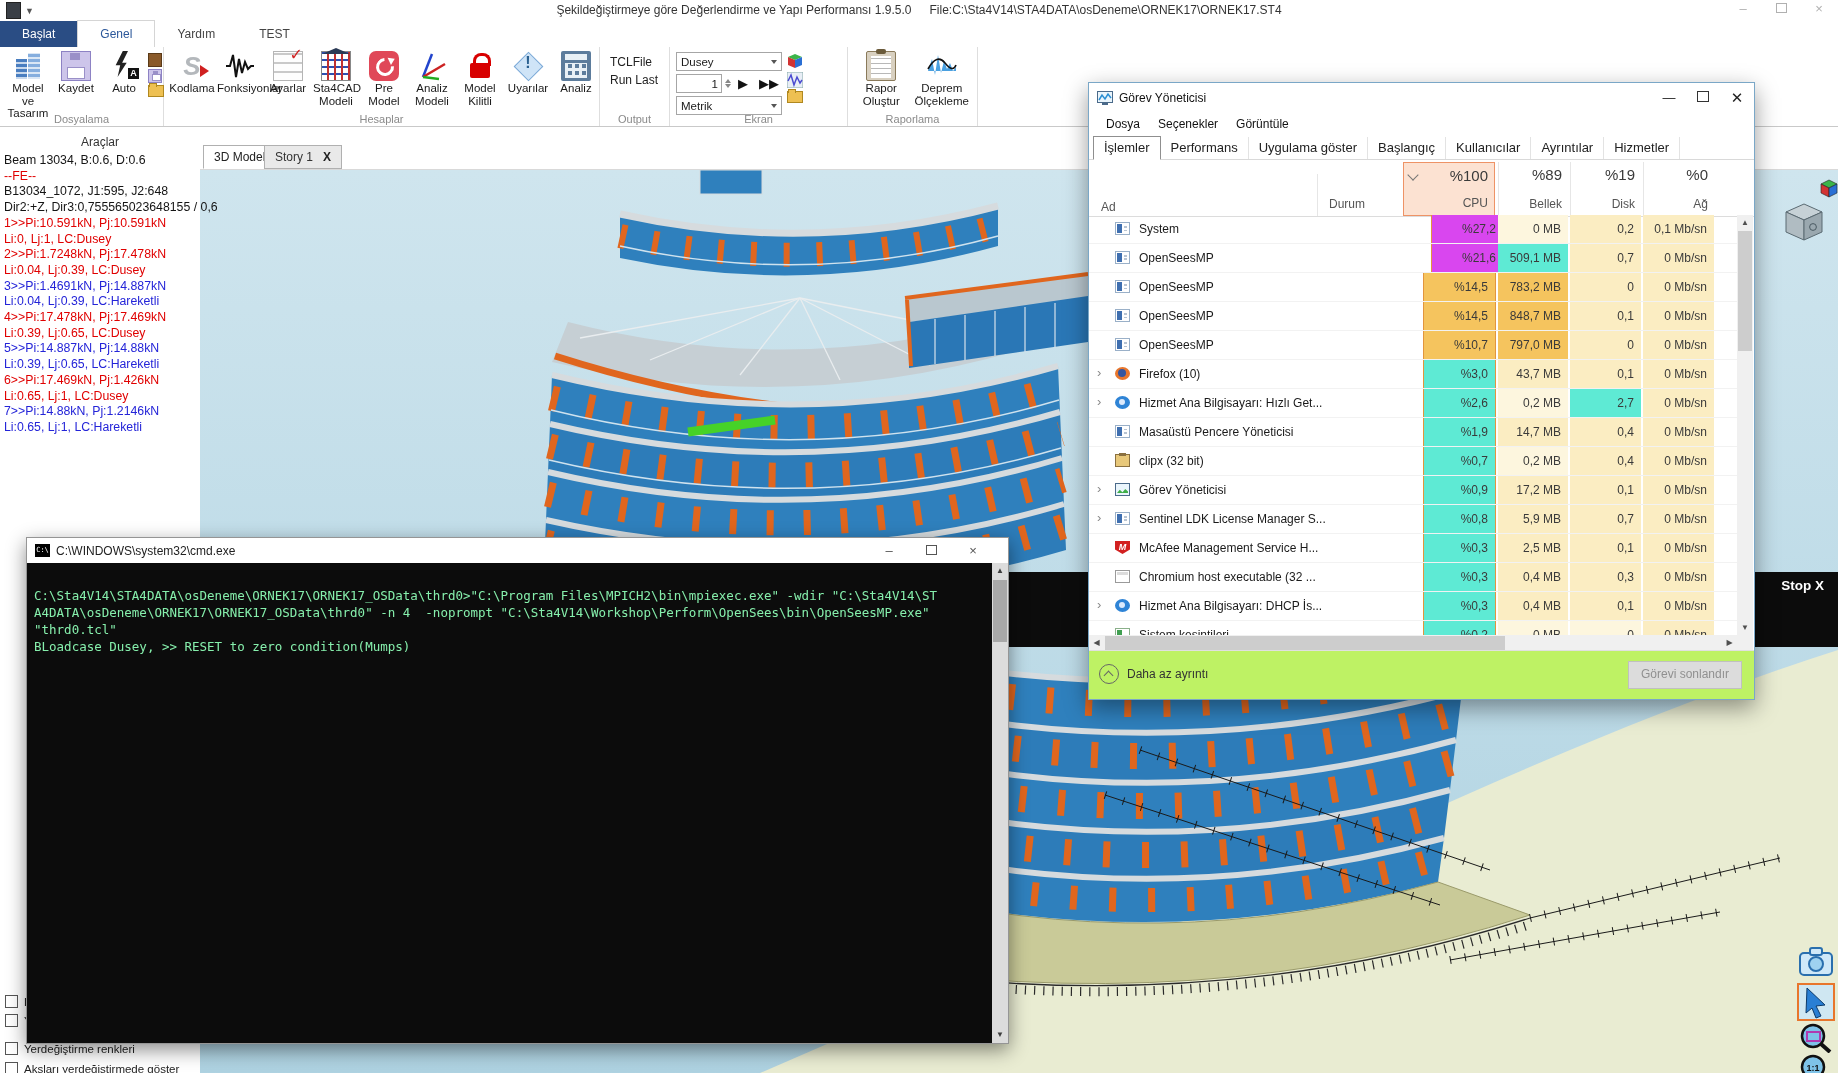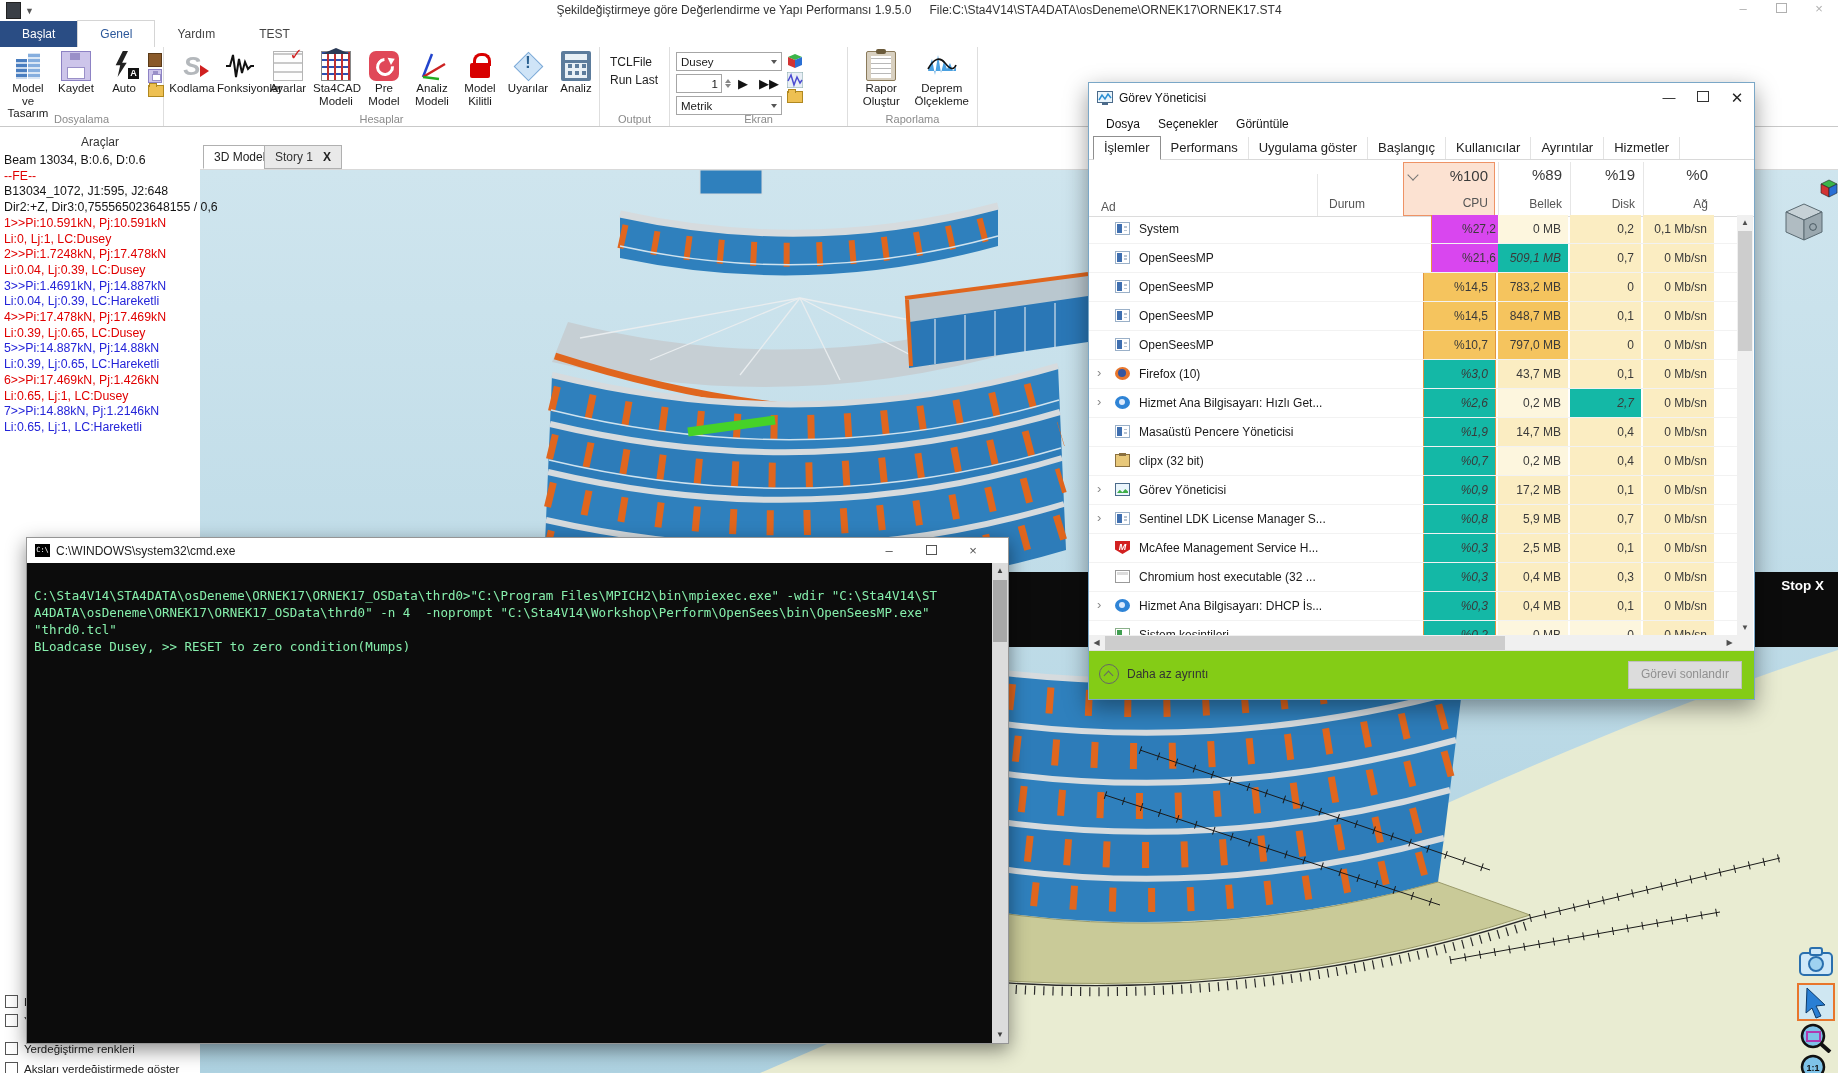"509,1 MB" [data-heat="h2"] { background: #14b8a6 -> #5eead4; font-style: italic -> none }
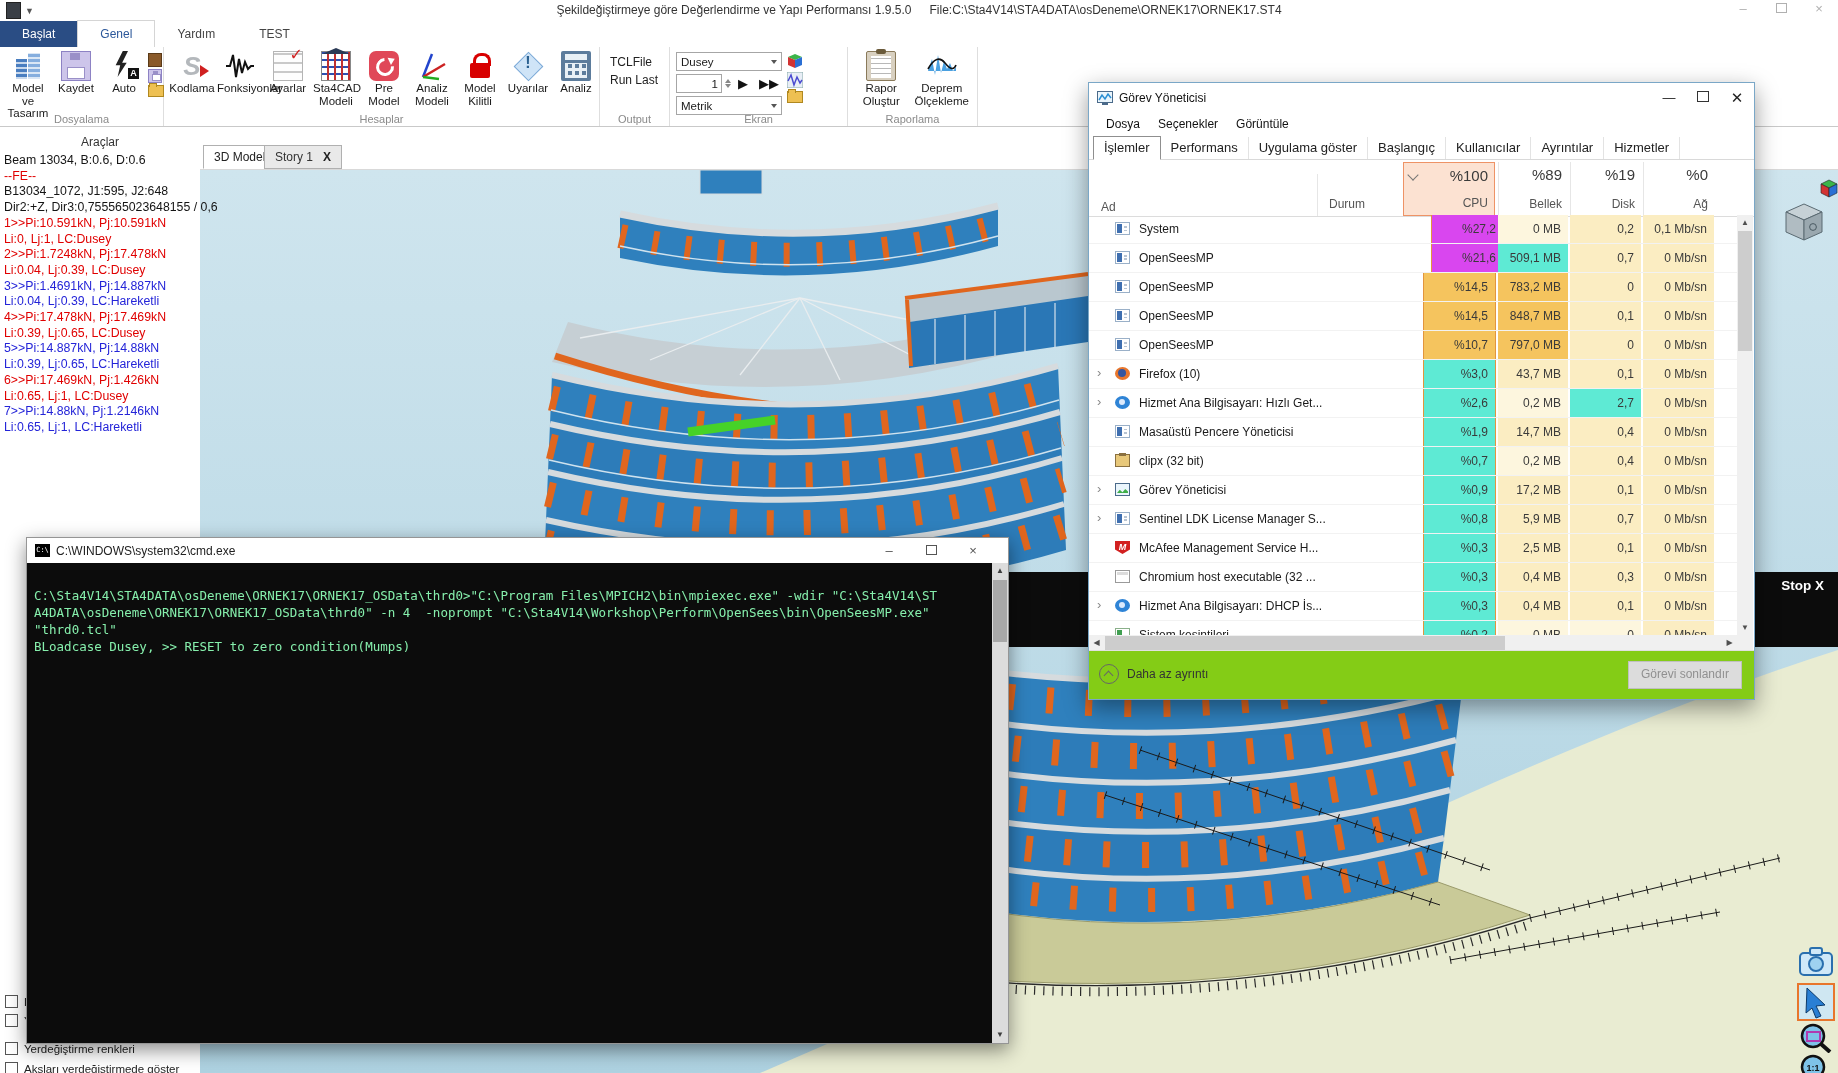"Daha az ayrıntı" .tm-foot { background: #84cc16 -> #bef264 }
